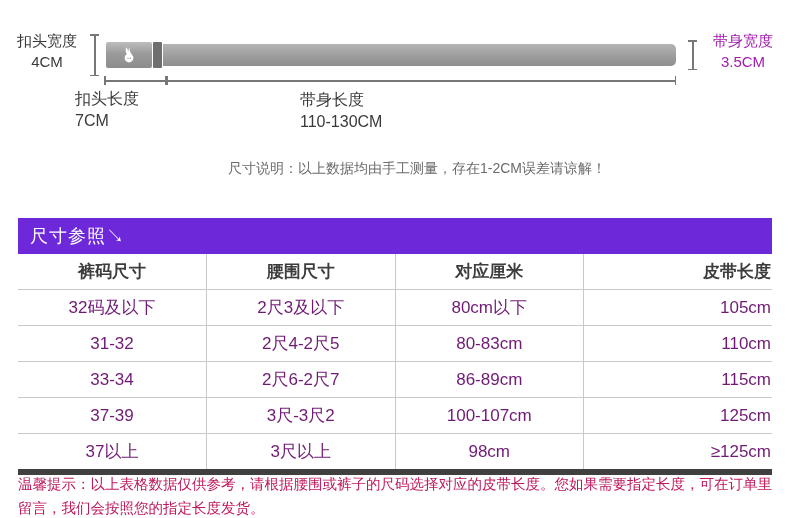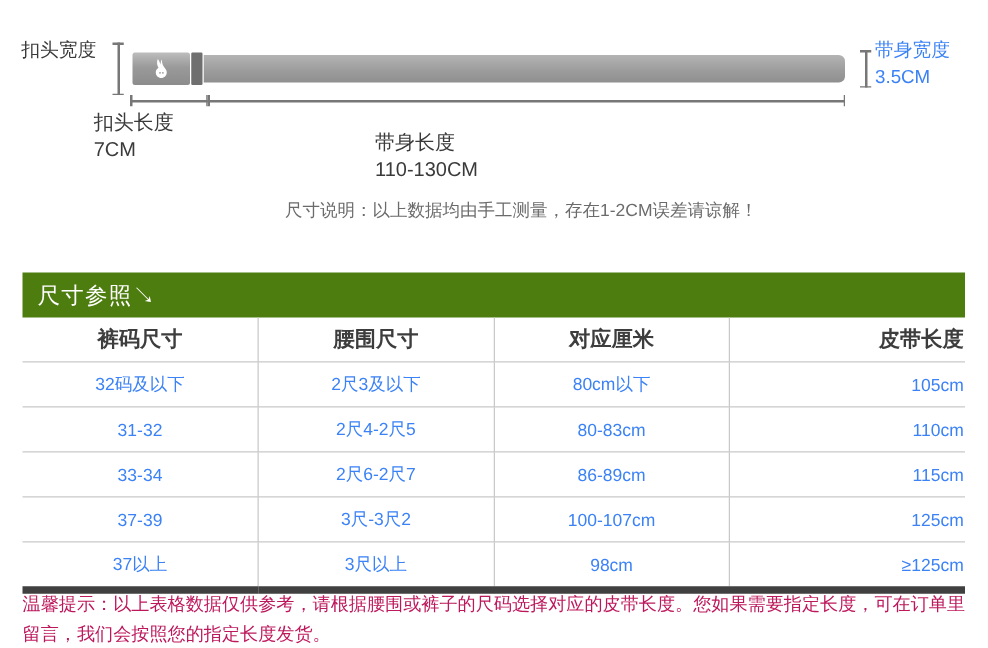"带身宽度" .label-right { color: #3b82f6 -> #a21caf; text-align: none -> center }
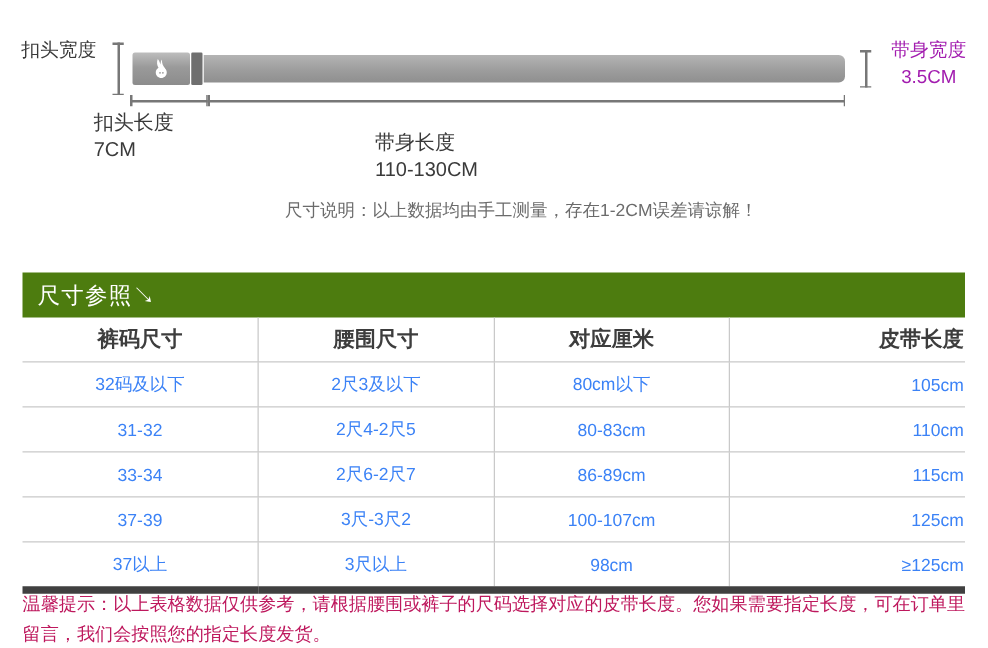"4CM" div { html: none -> <div>4CM</div> }
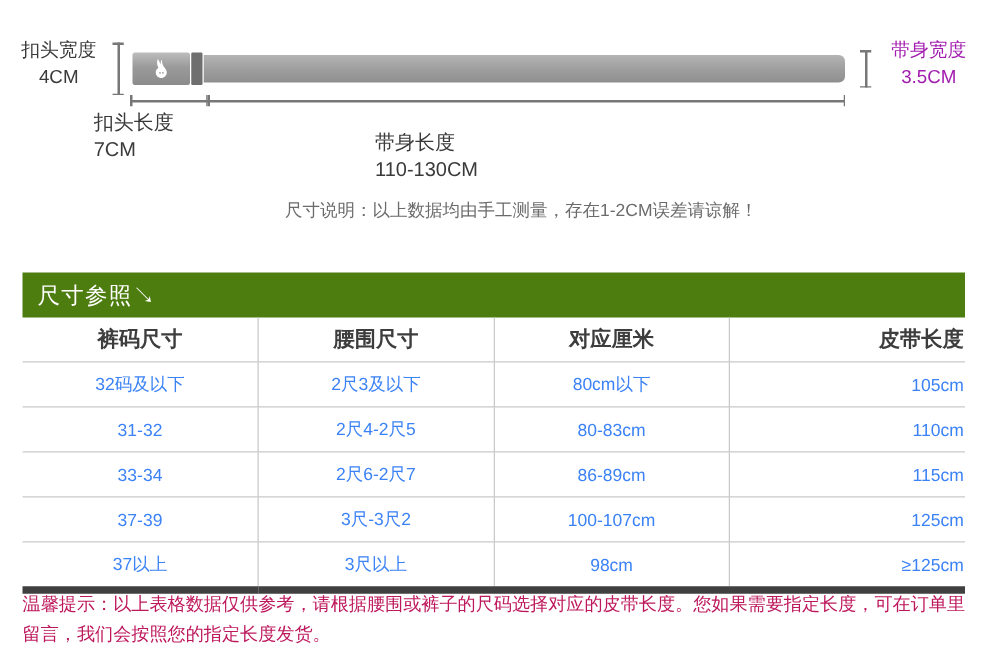"带身长度" #text-strap-len { top: 84px -> 69px }
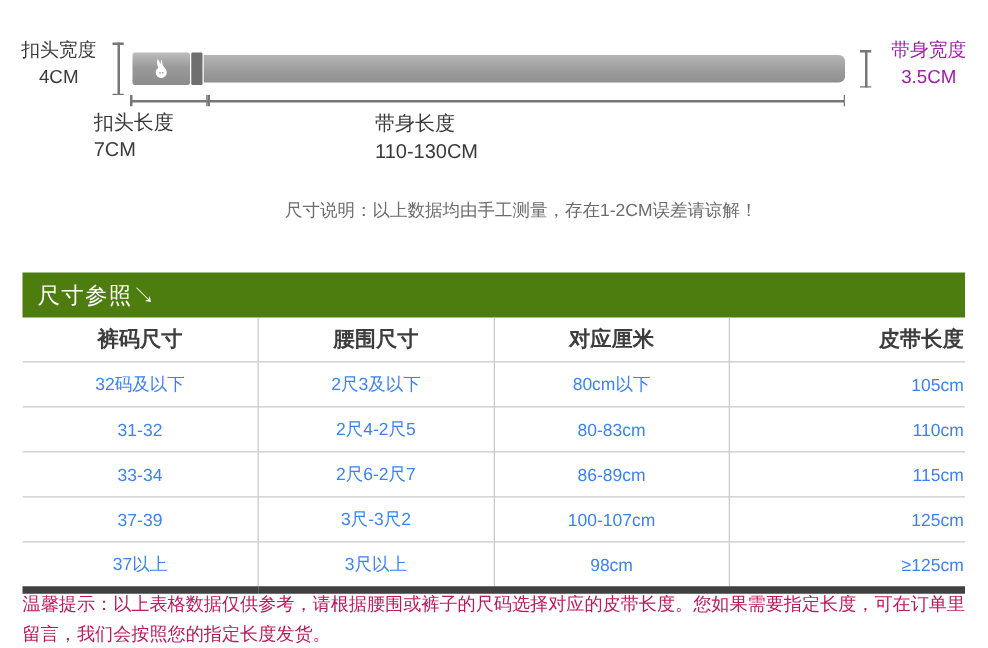"尺寸参照↘" .table-header { background: #4d7c0f -> #6d28d9 }
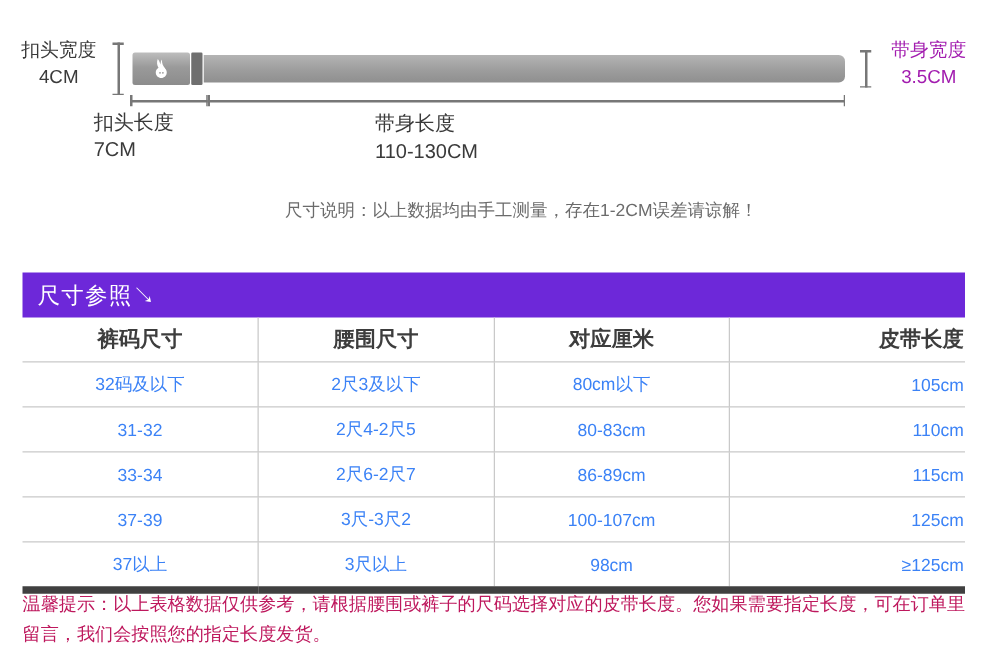"32码及以下" table.size-table td { color: #3b82f6 -> #701a75; font-size: 14px -> 17px }
